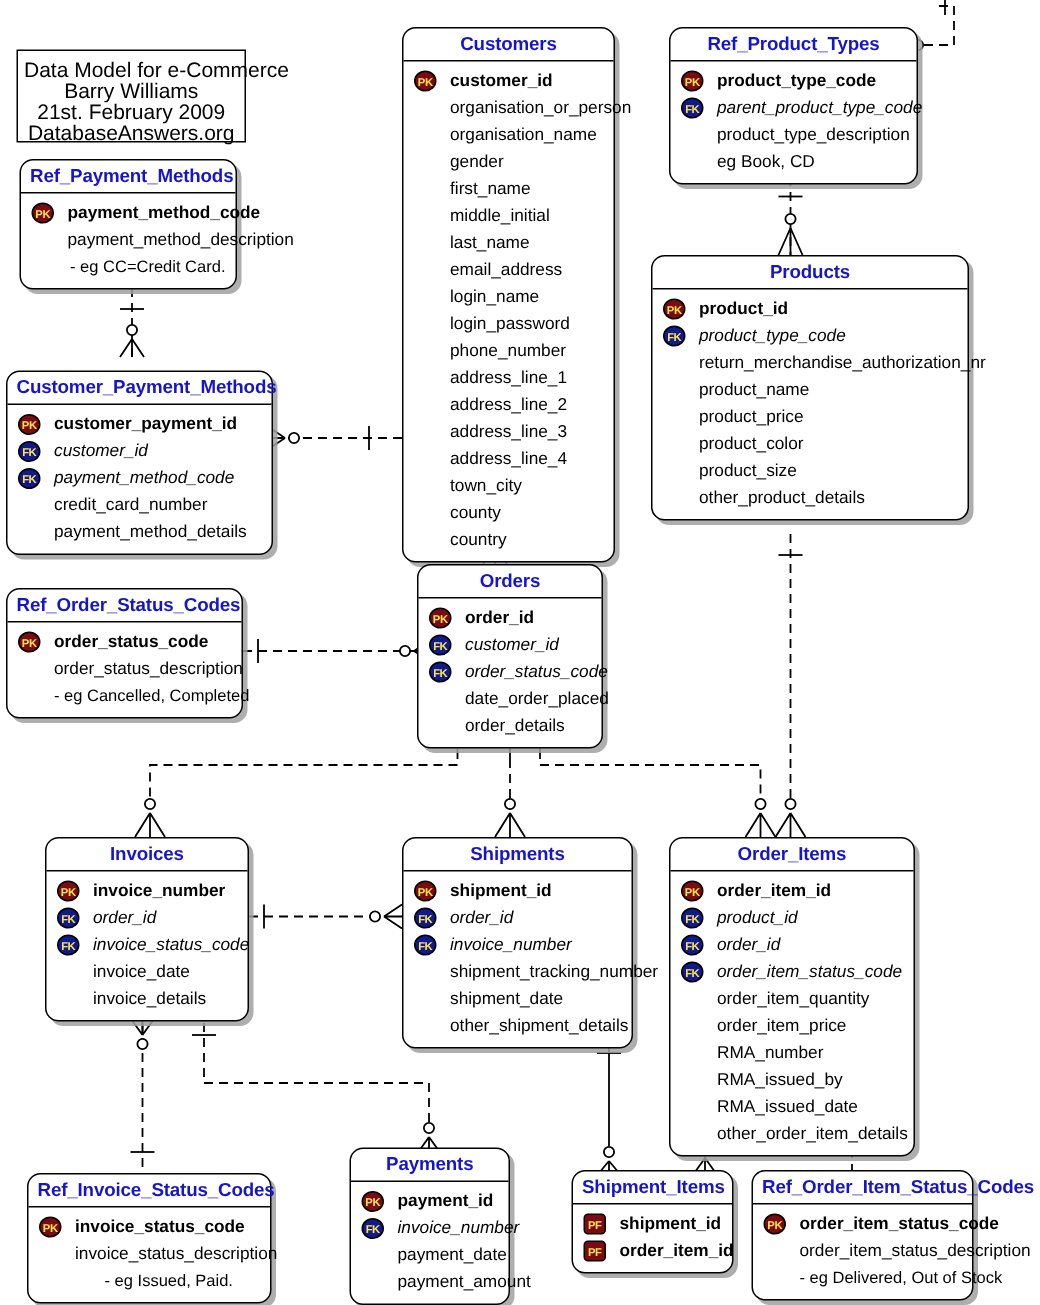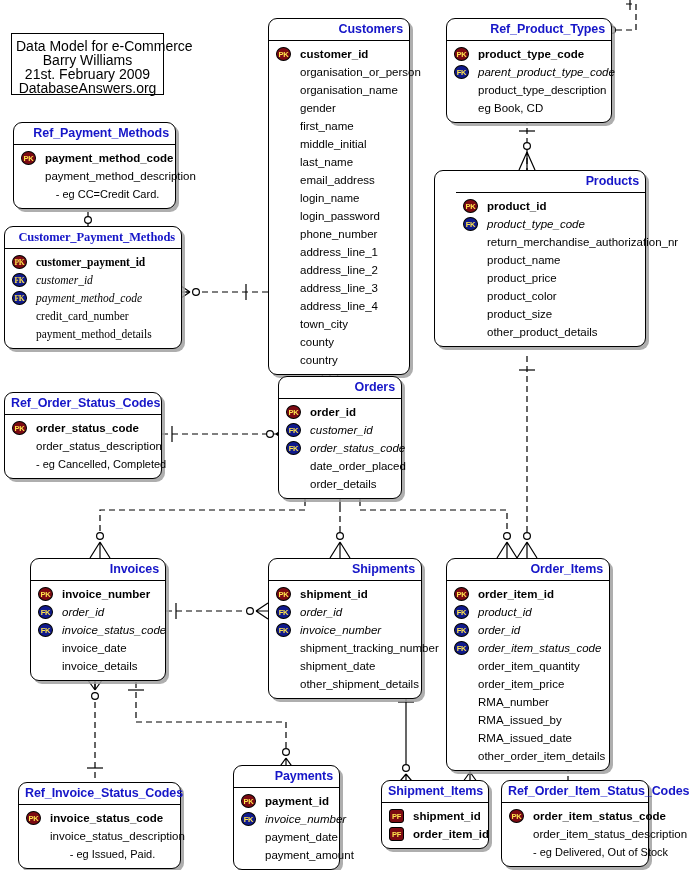"Customers" .entity .ent-title { text-align: right -> center }
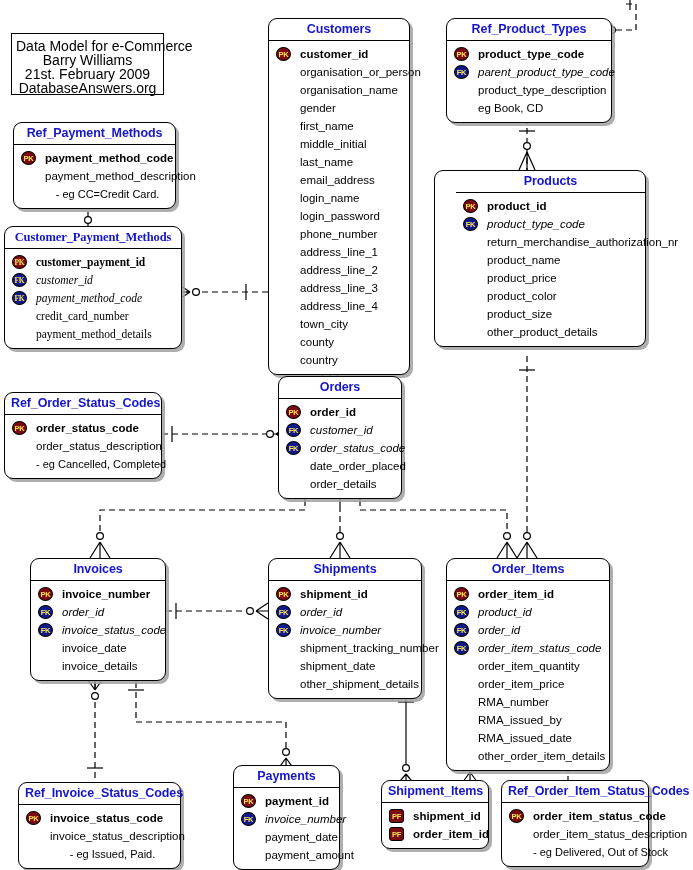"Ref_Payment_Methods" div.entity { top: 122px -> 106px; width: 163px -> 145px }
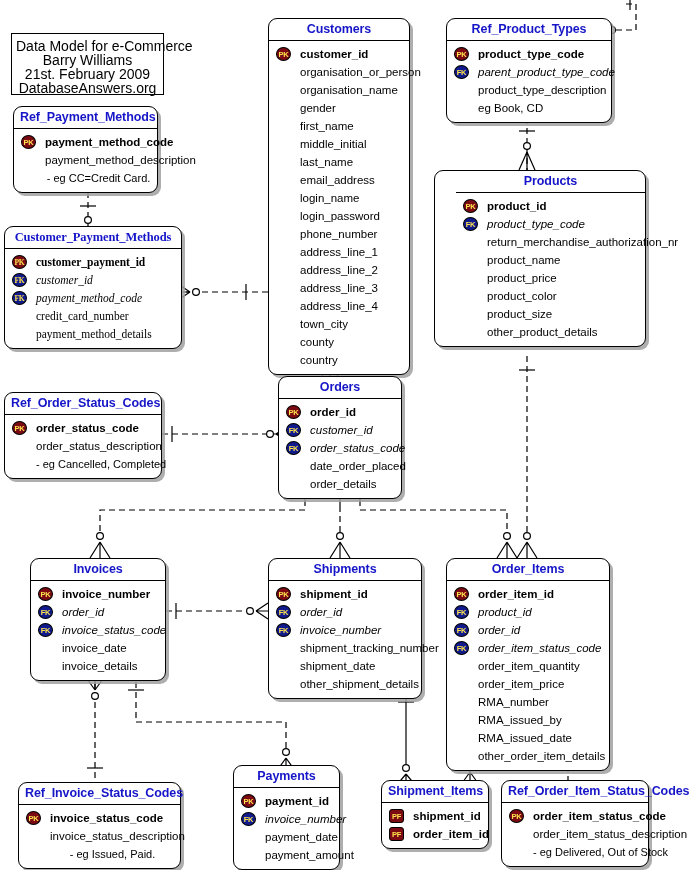"Products" div.entity { padding-left: 21px -> none }
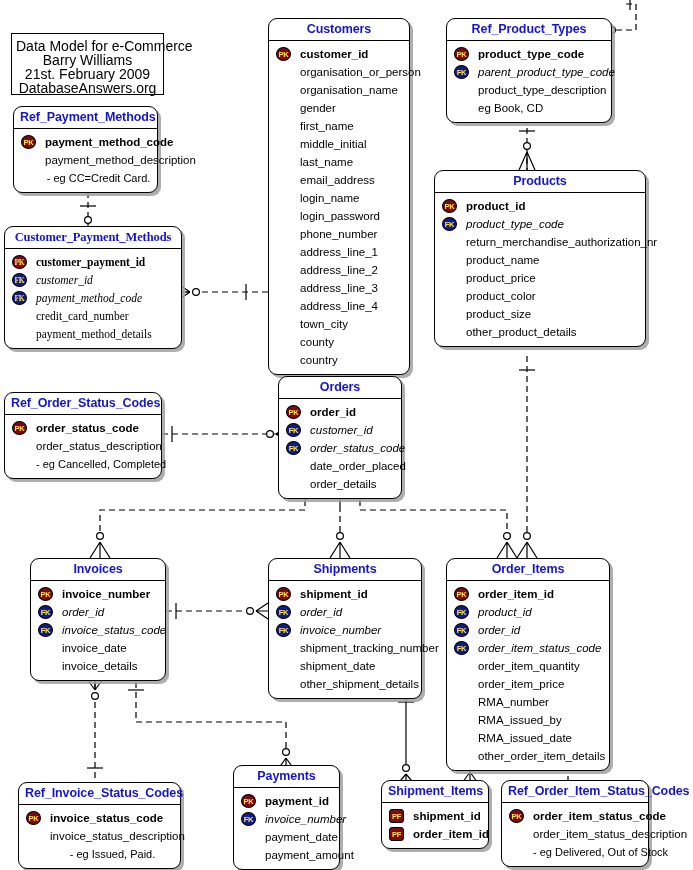"Customer_Payment_Methods" div.entity { font-family: Liberation Serif, serif -> none; top: 226px -> 247px }
